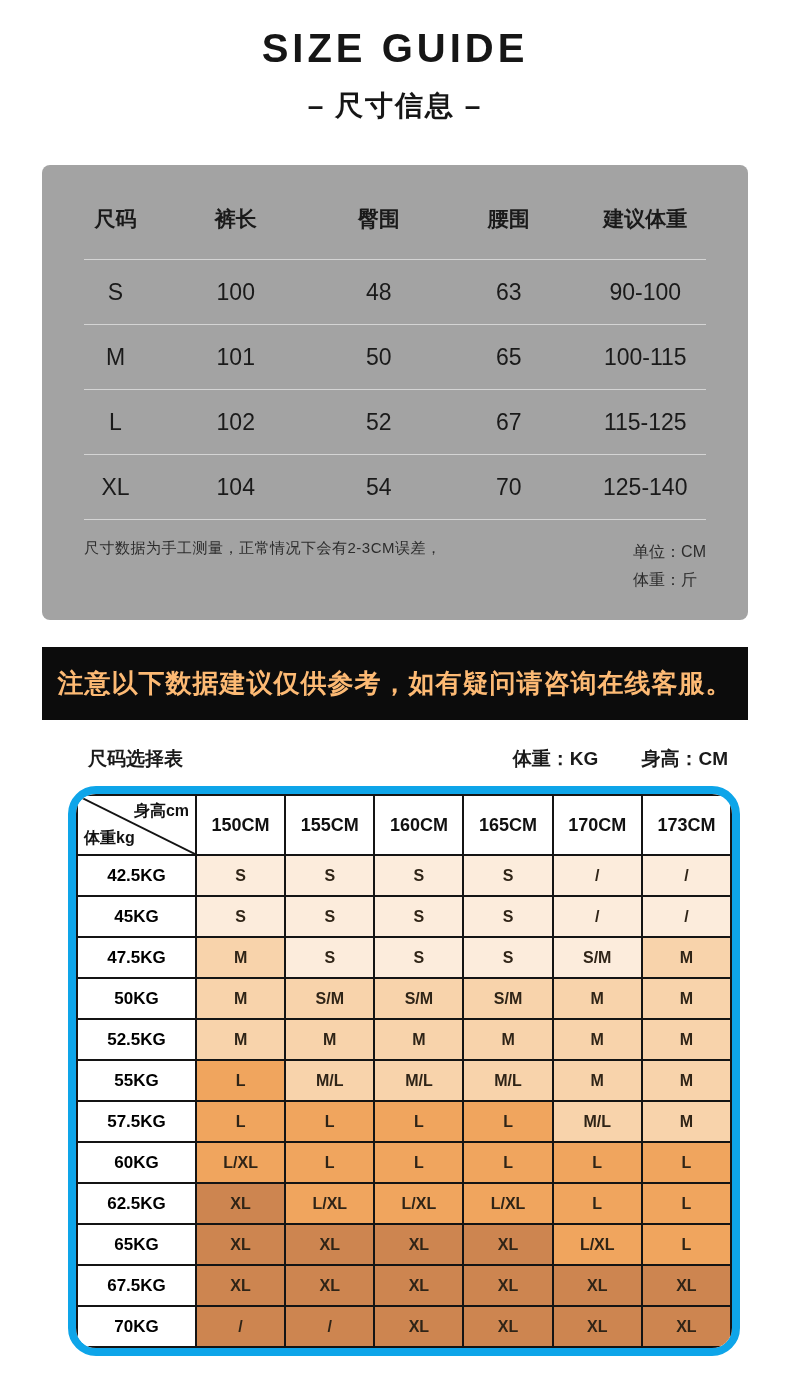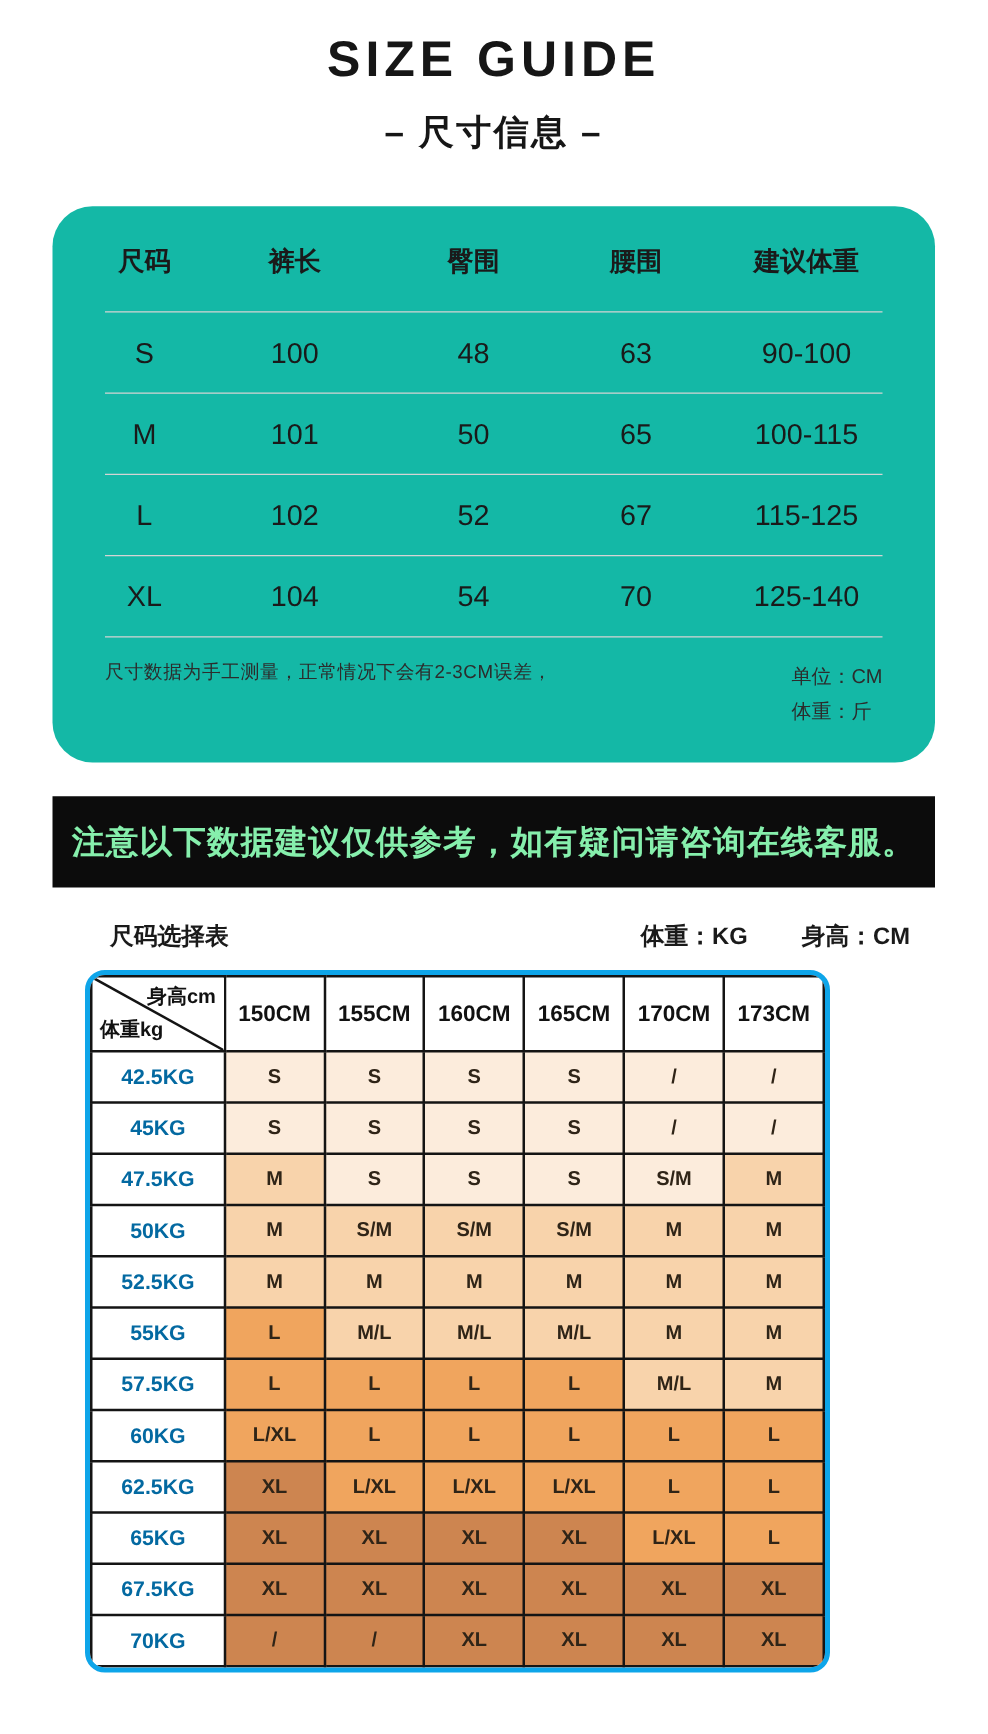"尺码" .gpanel { background: #14b8a6 -> #a3a3a3; border-radius: 32px -> 8px; padding: 4px 28px 26px 28px -> 14px 28px 26px 28px }
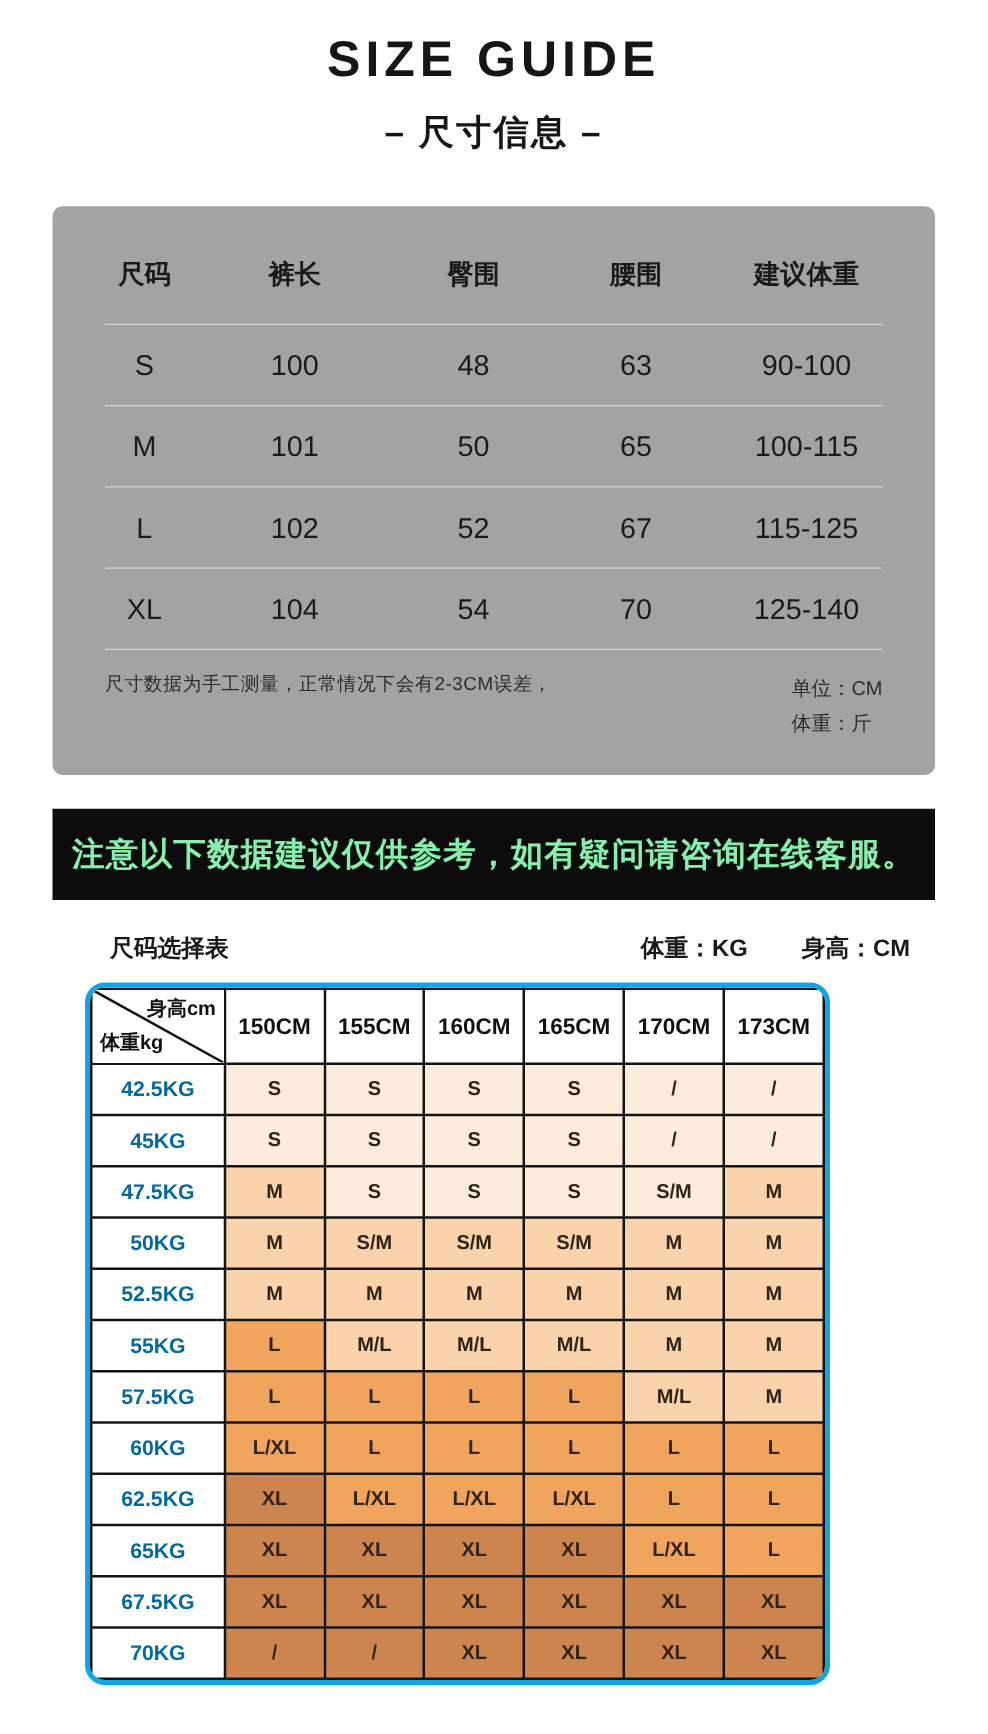"注意以下数据建议仅供参考，如有疑问请咨询在线客服。" .banner { color: #86efac -> #fdba74 }
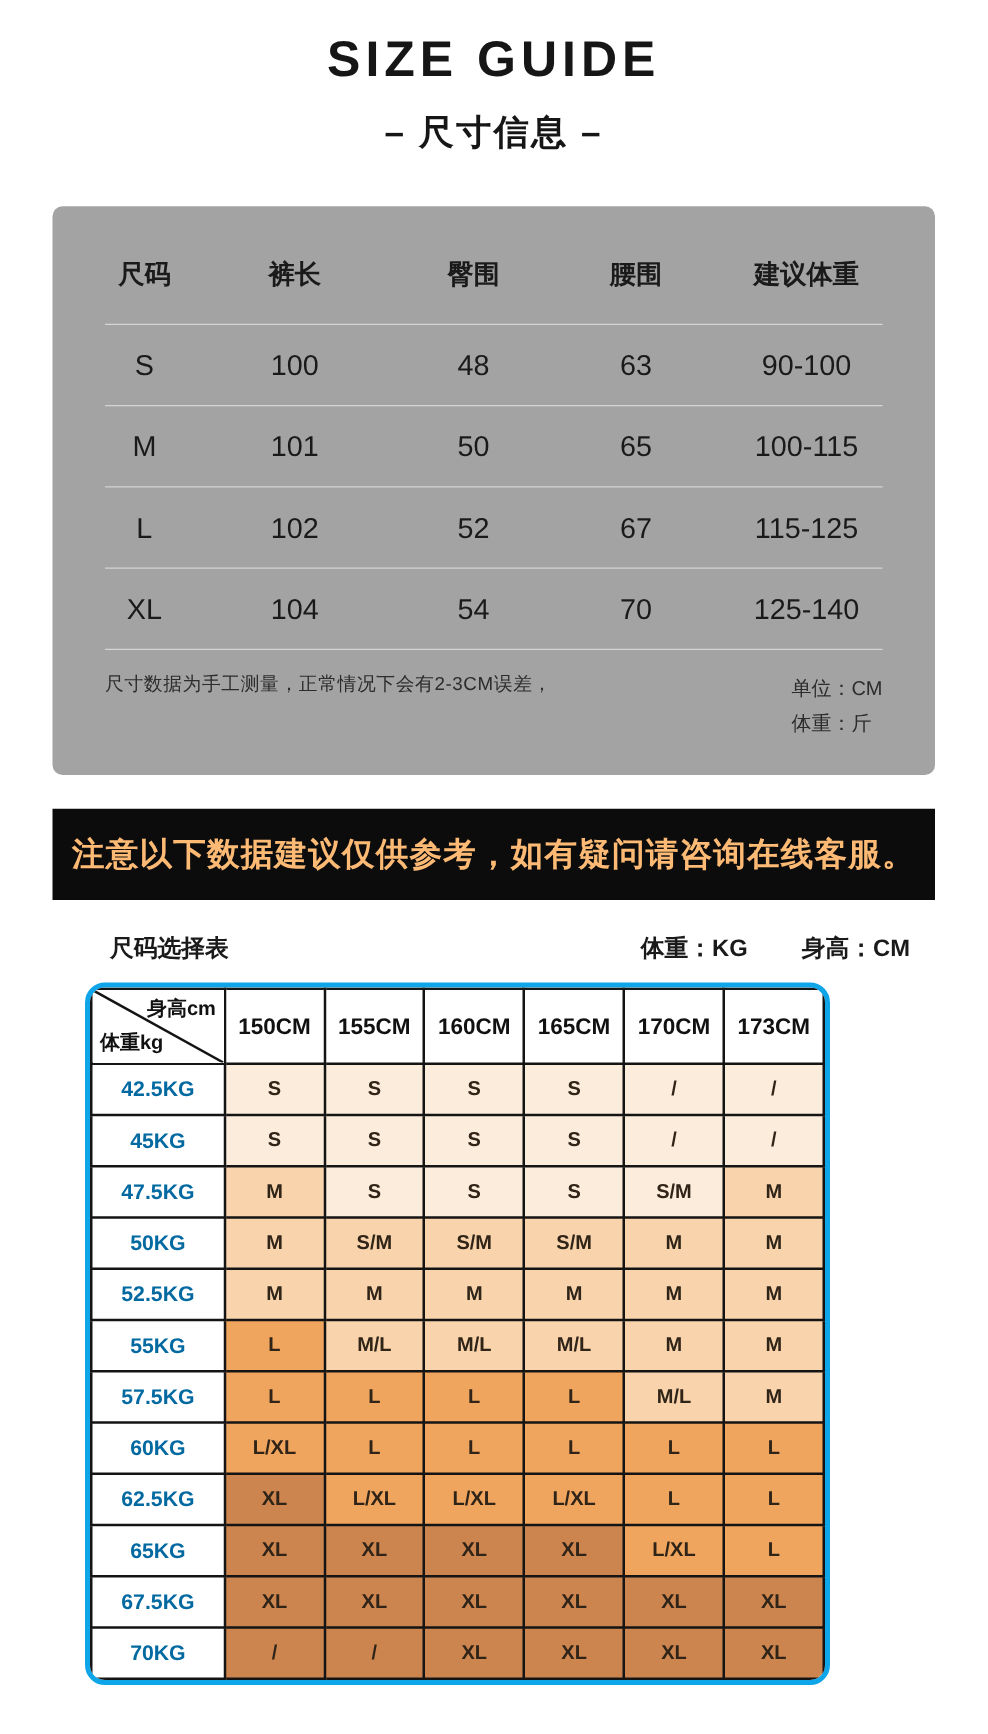"身高cm" .sel-wrap { border: 4px solid #0ea5e9 -> 8px solid #0ea5e9; border-radius: 16px -> 28px; width: 596px -> 672px }
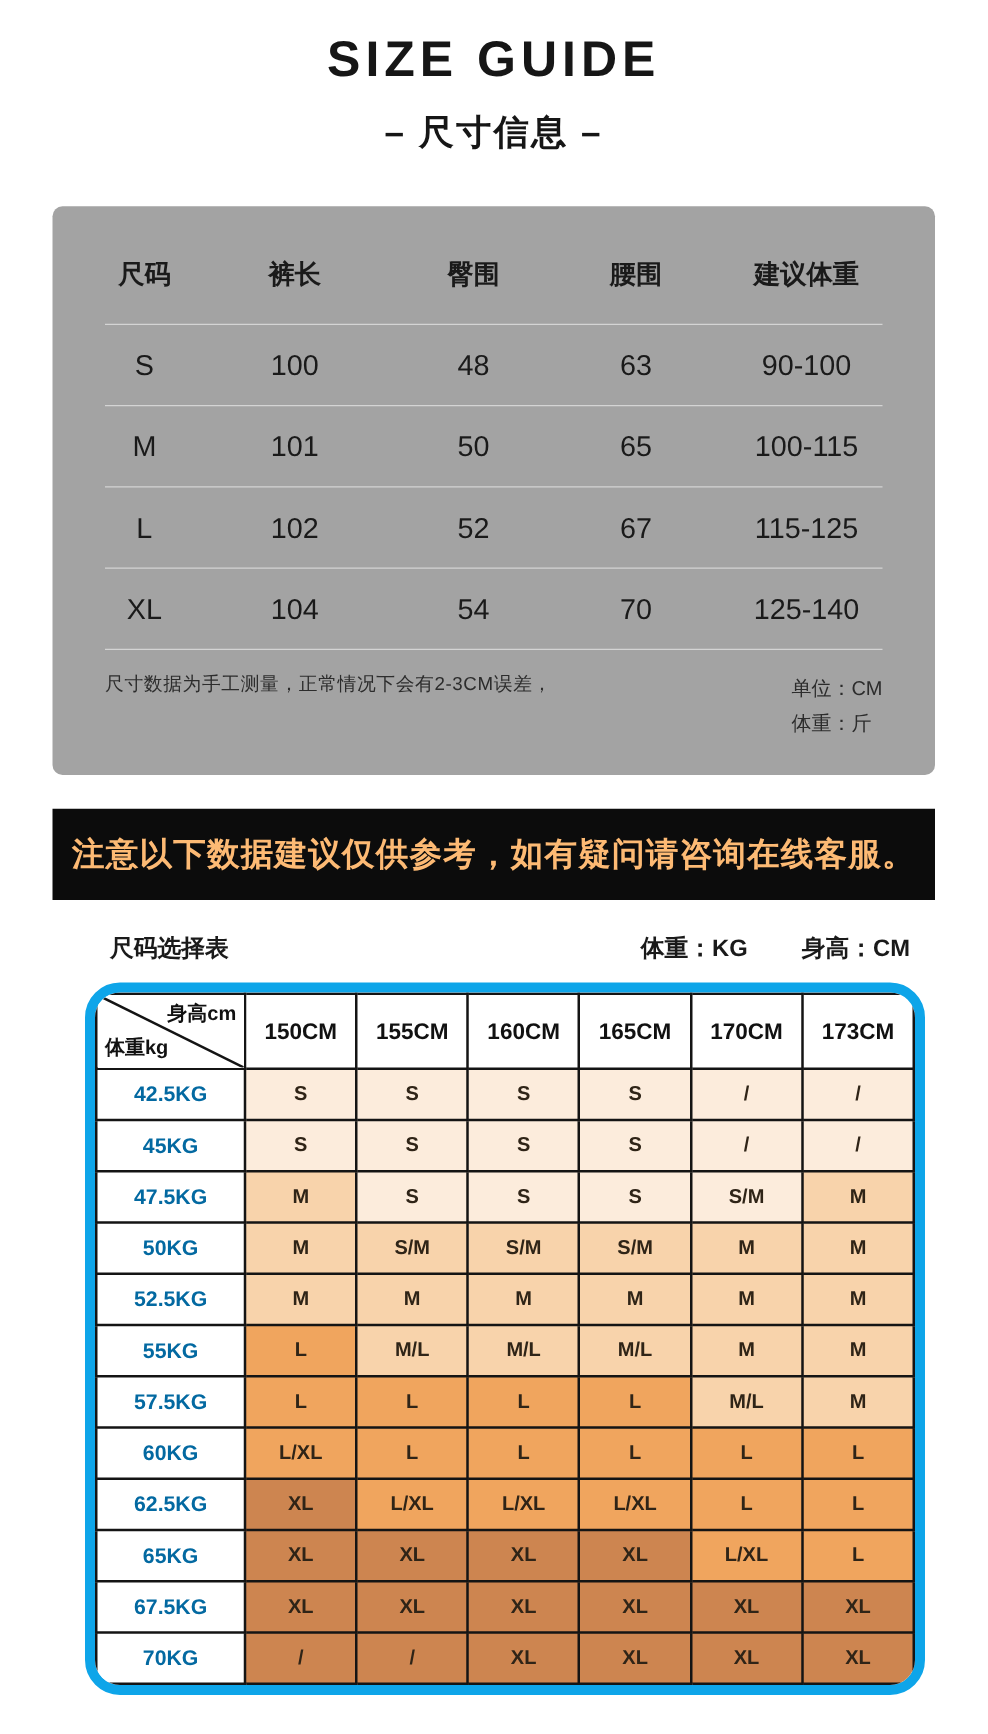"42.5KG" table.sel tbody th { color: #0369a1 -> #000000 }
